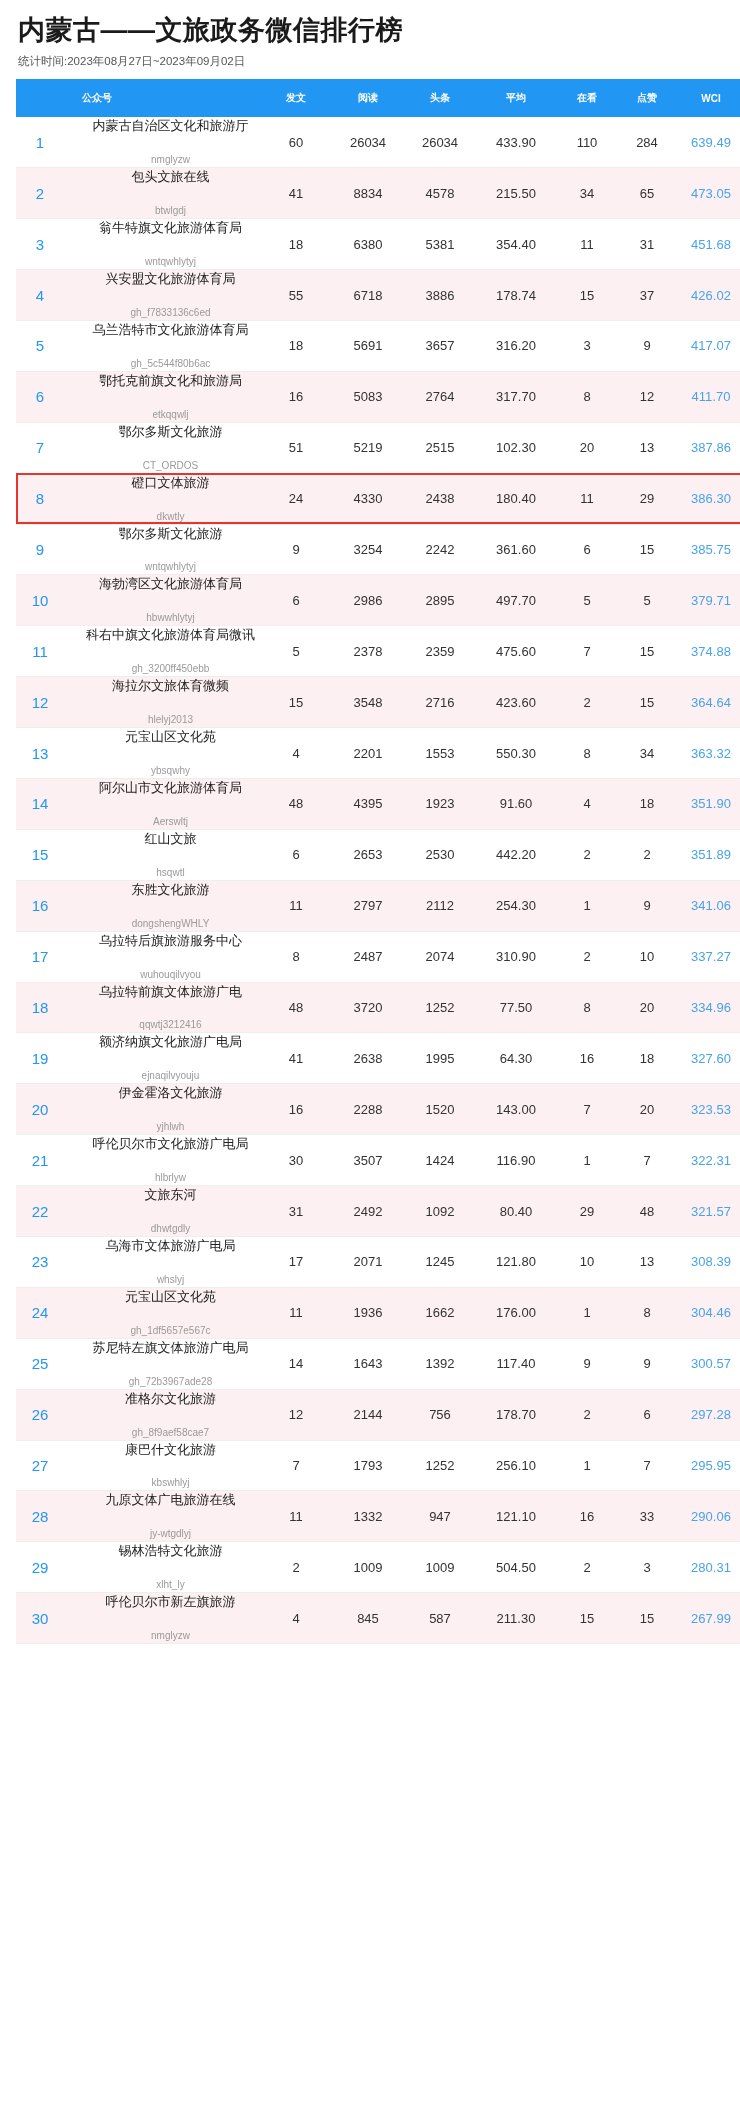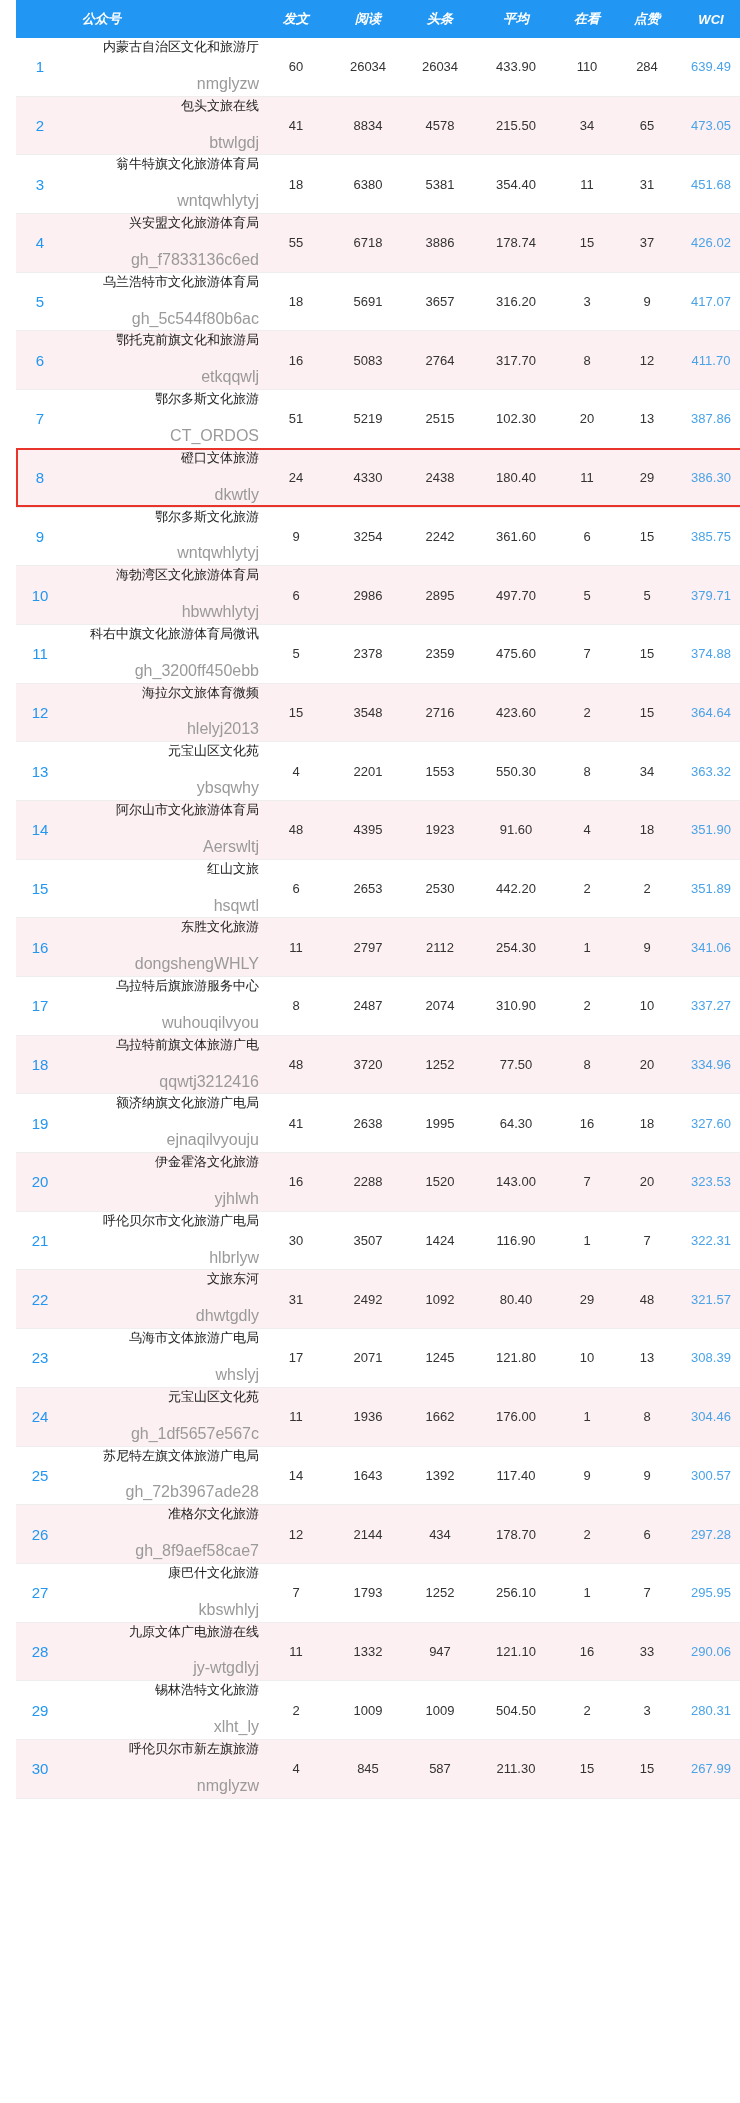"内蒙古——文旅政务微信排行榜" div.header { html: none -> <div> <div>内蒙古——文旅政务微信排行榜</div> <div>统计时间:2023年08月27日~2023年09月02日</div> </div> }
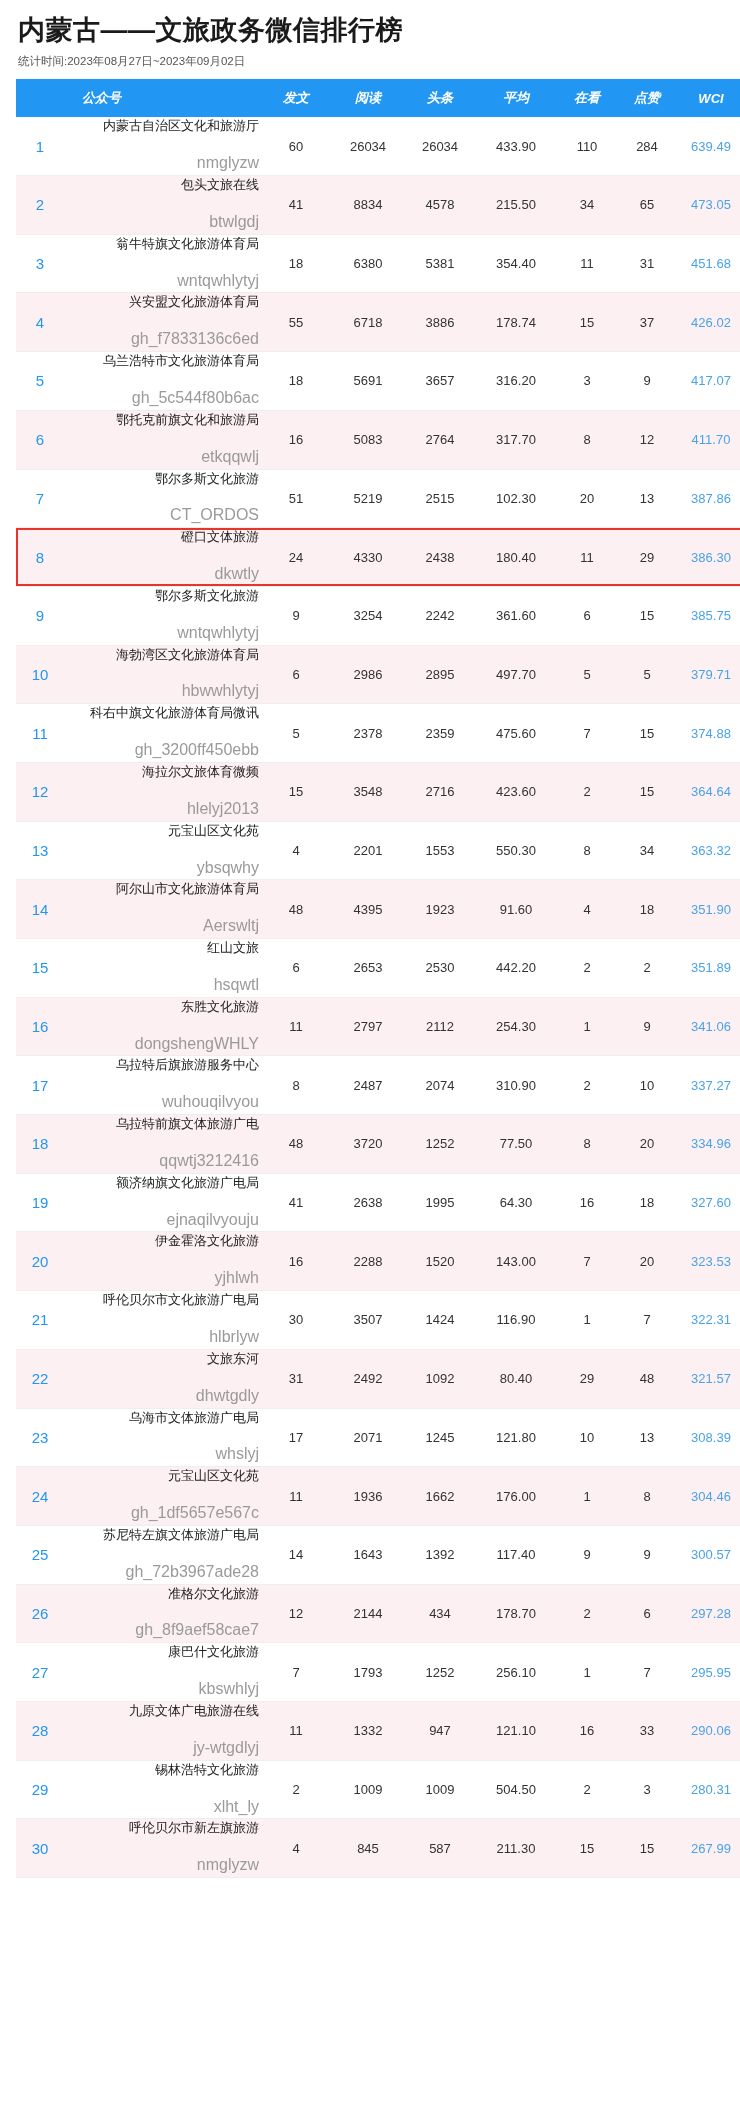"公众号" thead th { font-size: 13px -> 10px; font-style: italic -> none }
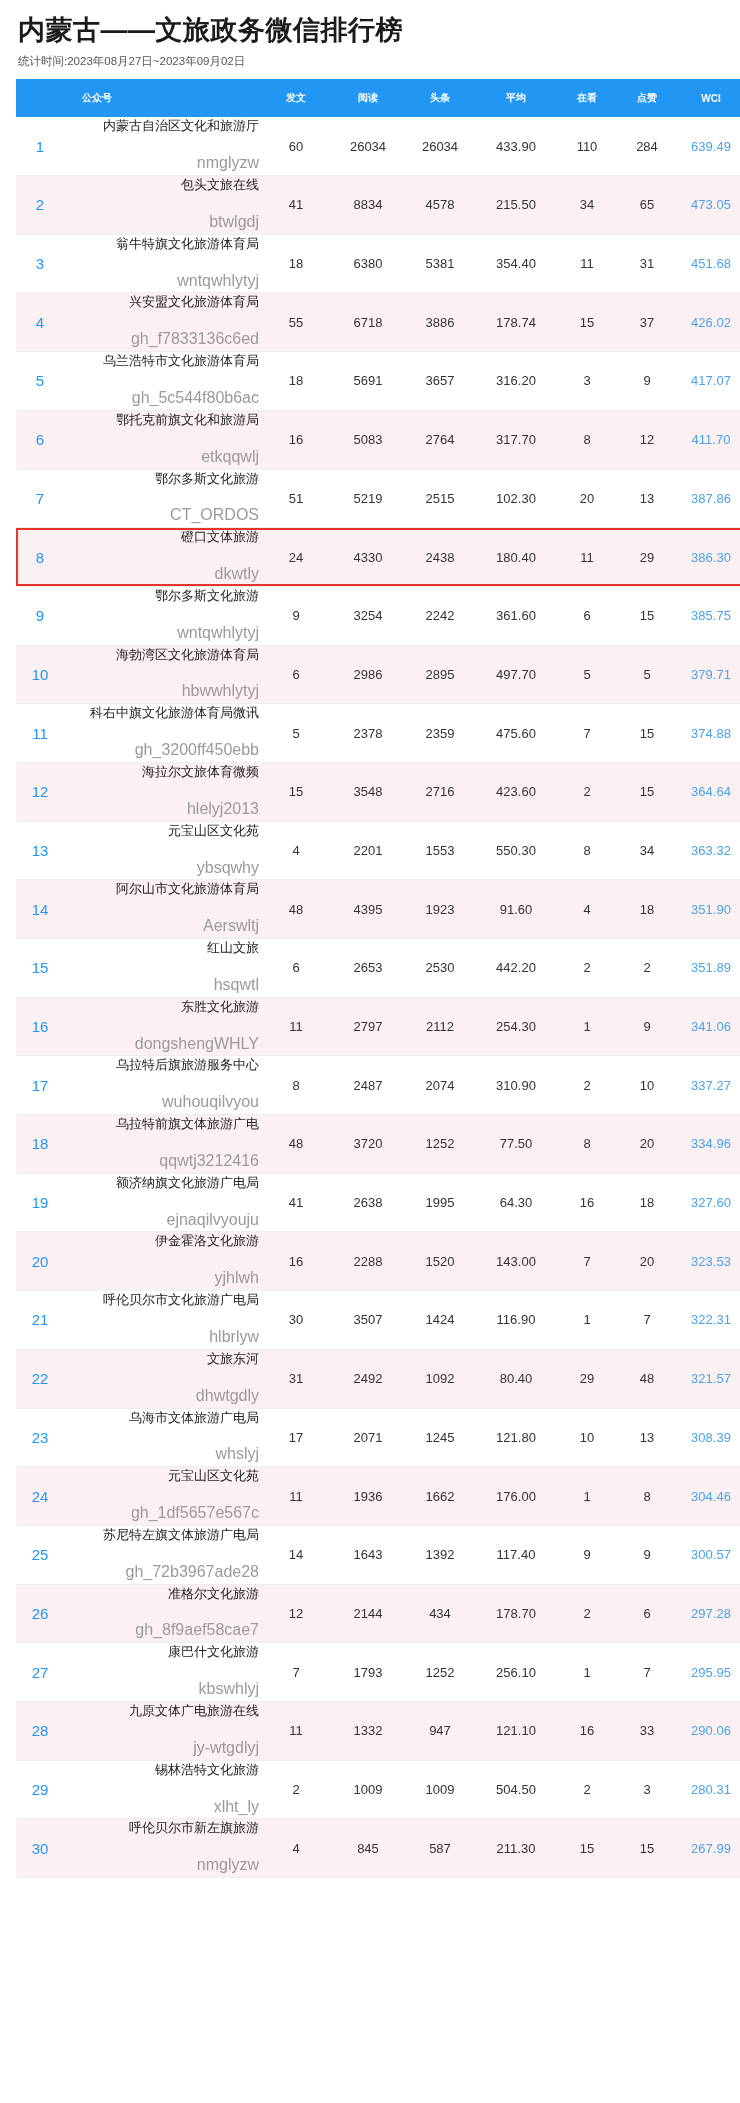"内蒙古自治区文化和旅游厅" td.name { text-align: right -> center }
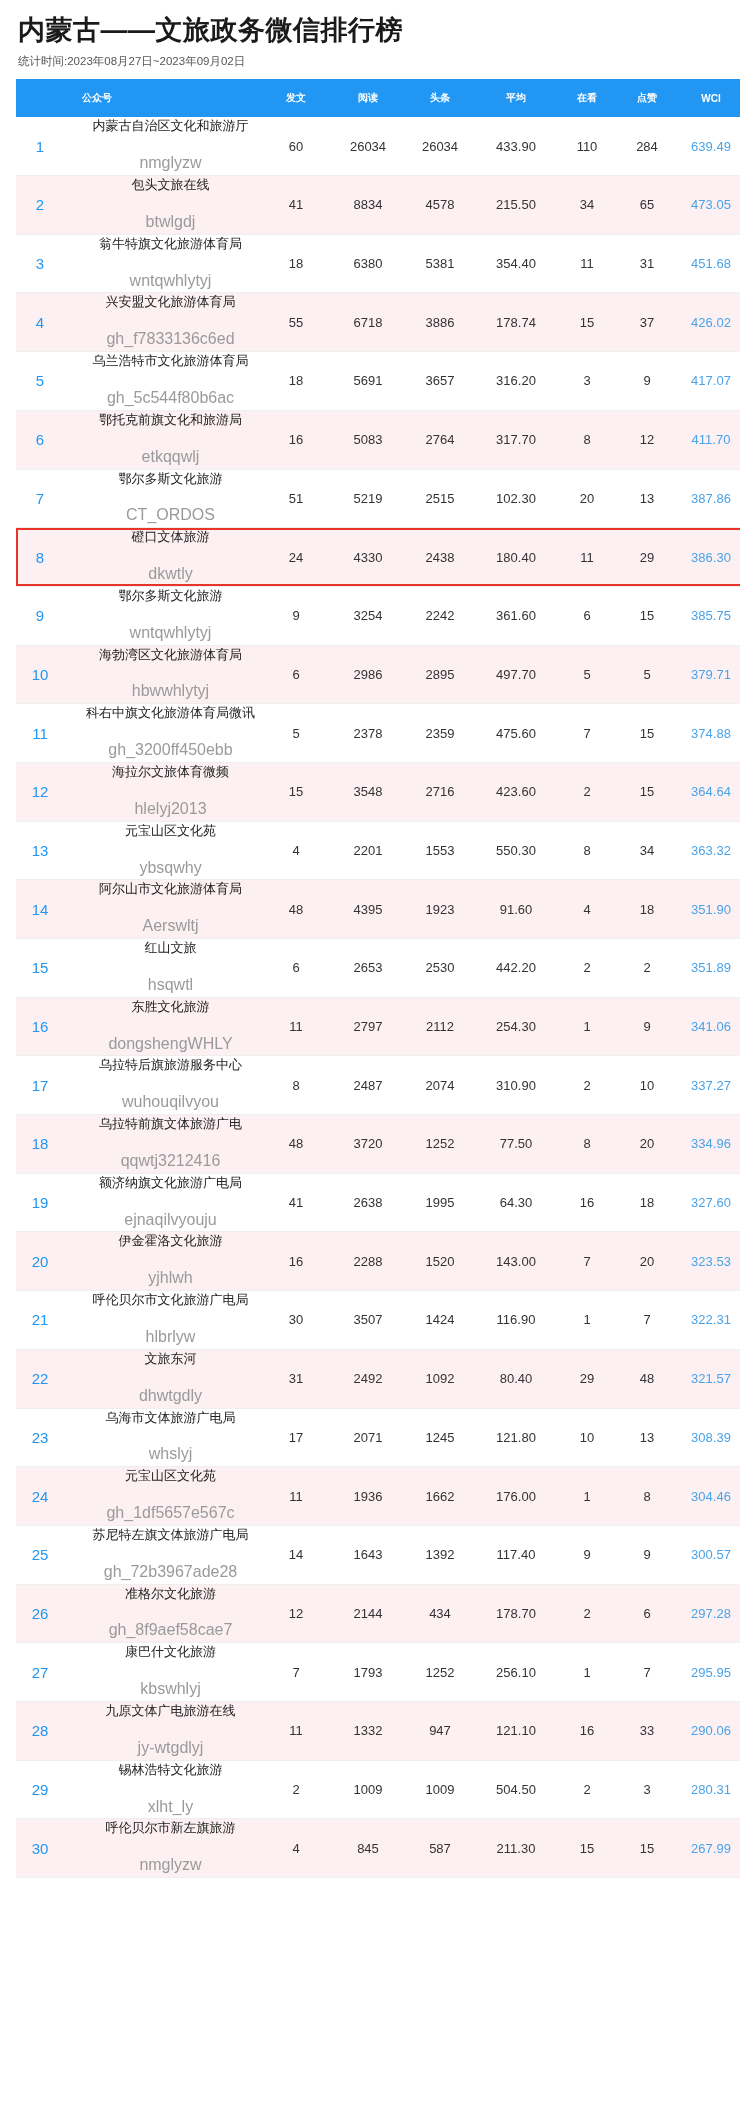"nmglyzw" .acct-id { font-size: 16px -> 10px }
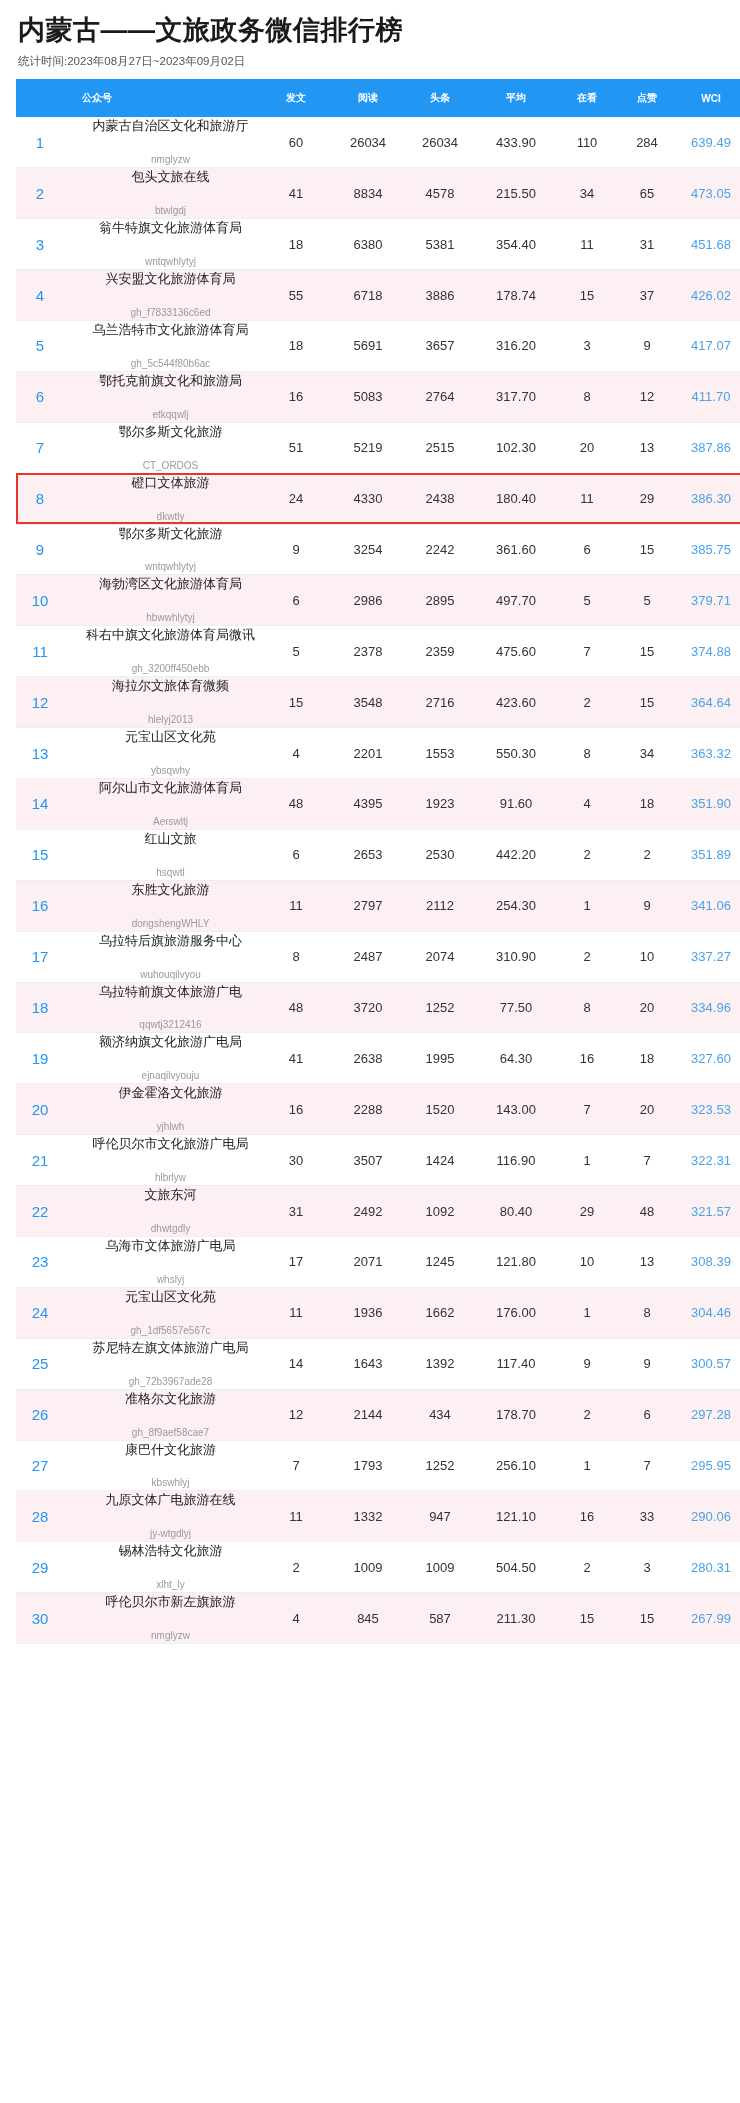"434" td { text: 434 -> 756 }
